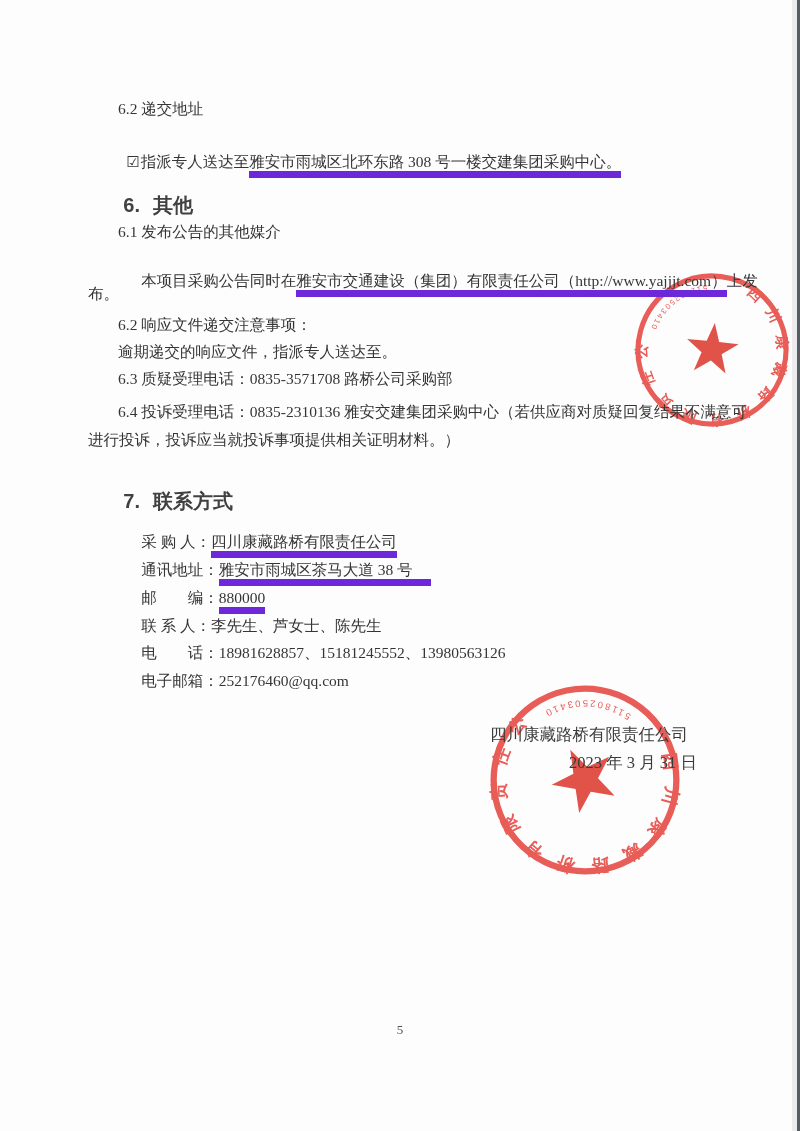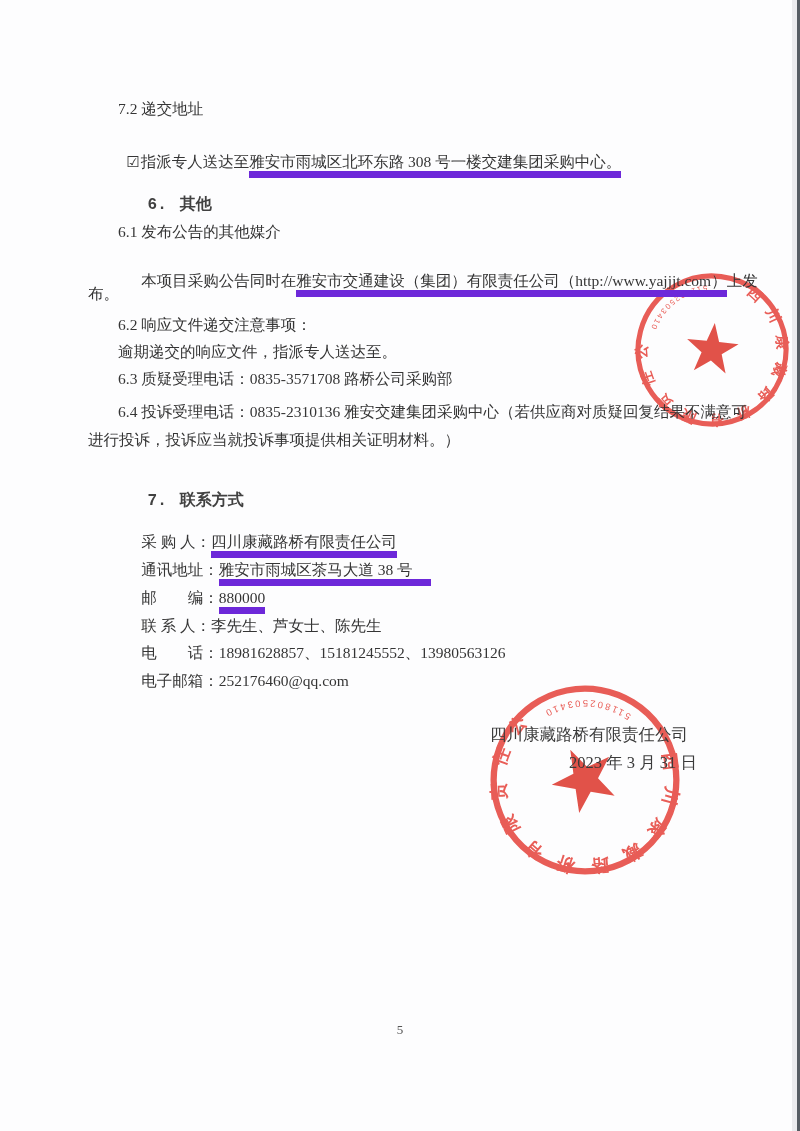"7.2 递交地址" div.ln { text: 7.2 -> 6.2 }
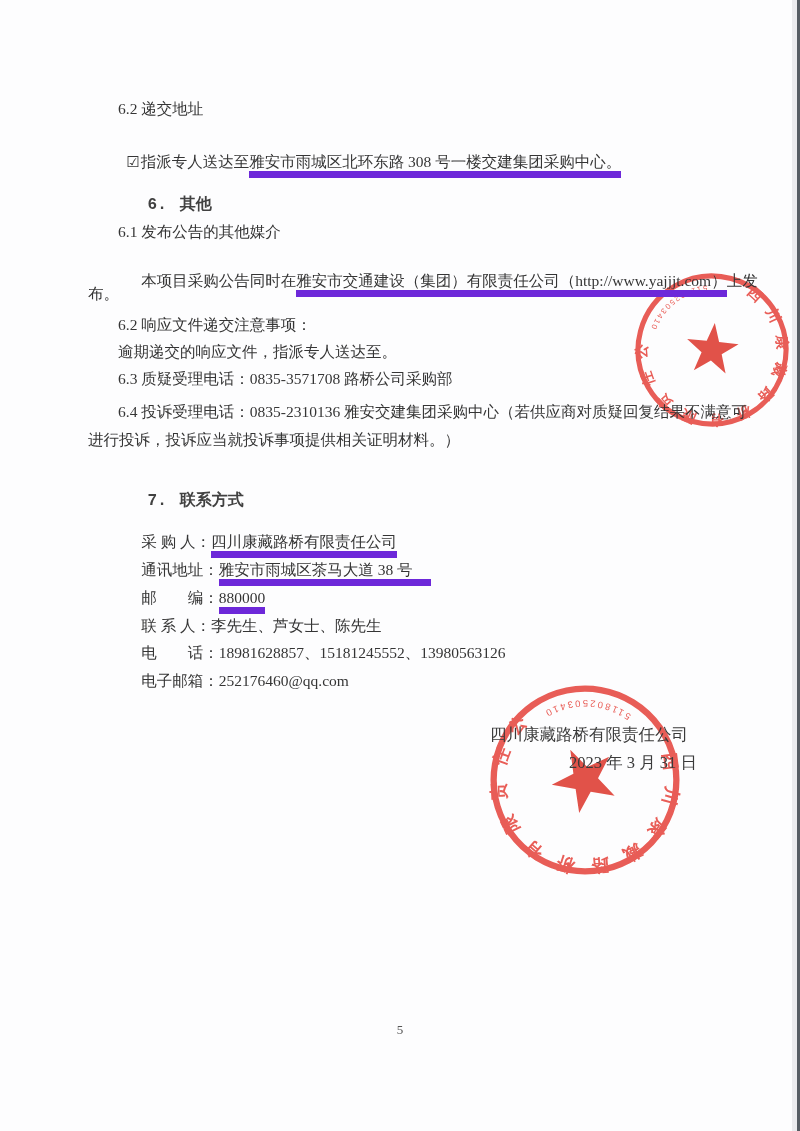"6. 其他" .h { font-family: Liberation Mono, monospace -> Liberation Sans, sans-serif; font-size: 16px -> 20px }
